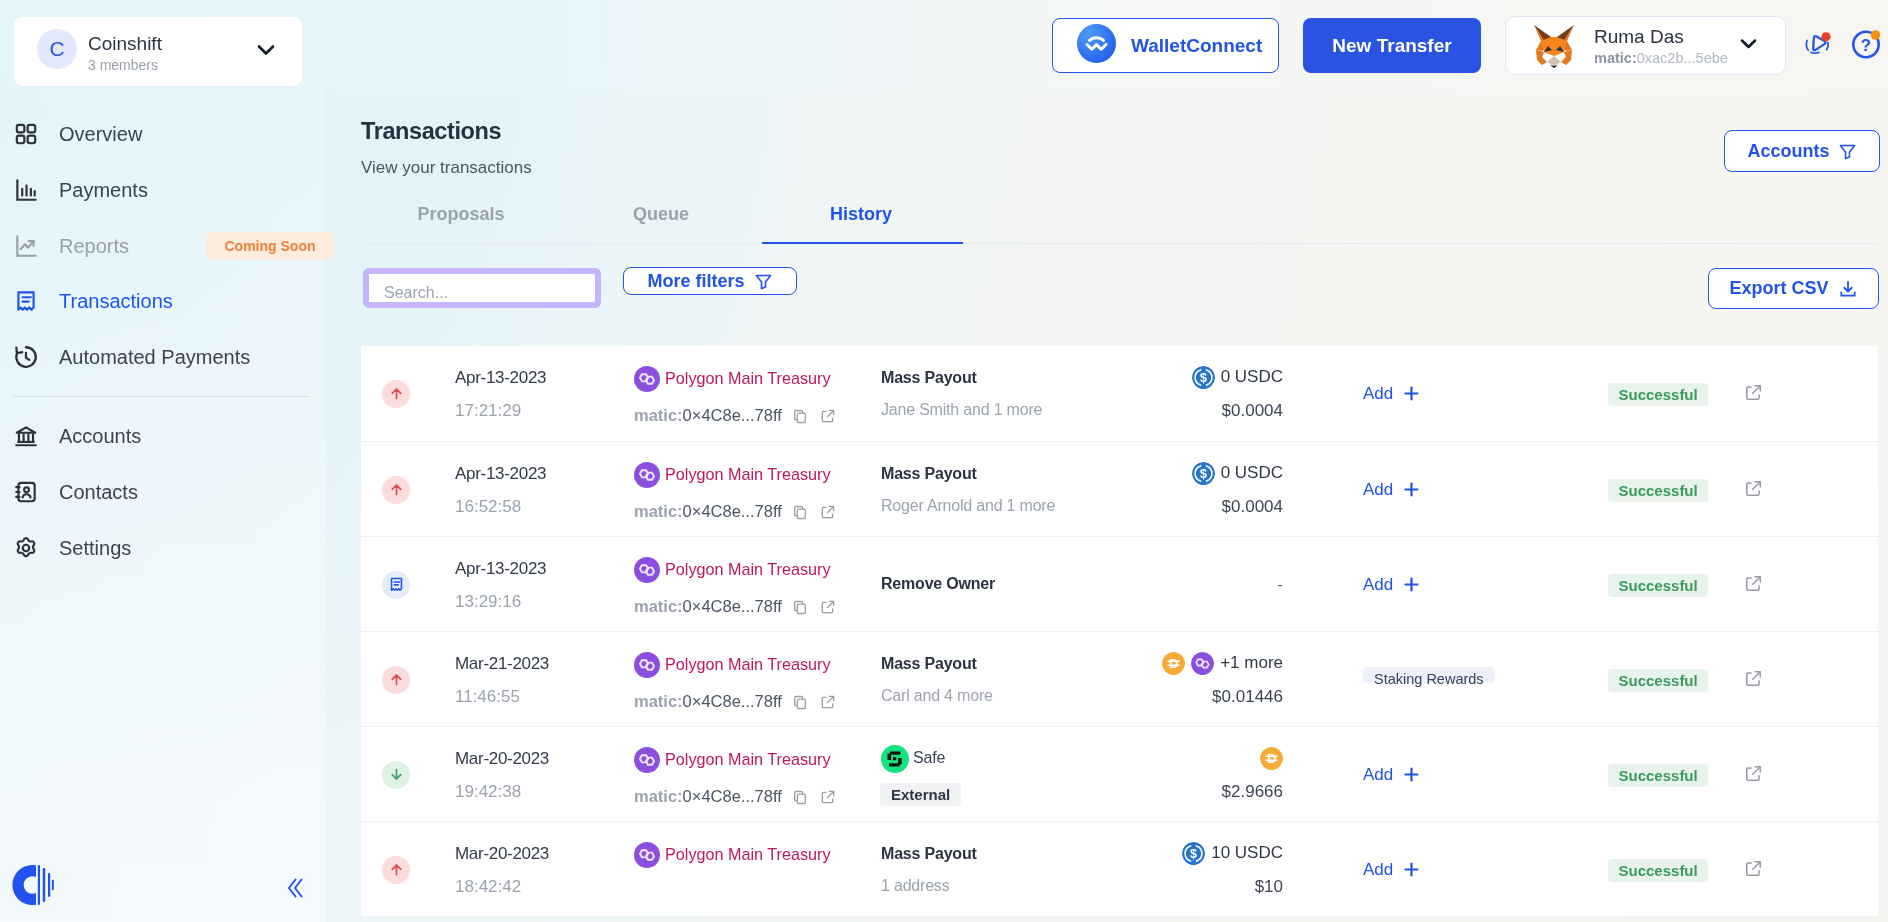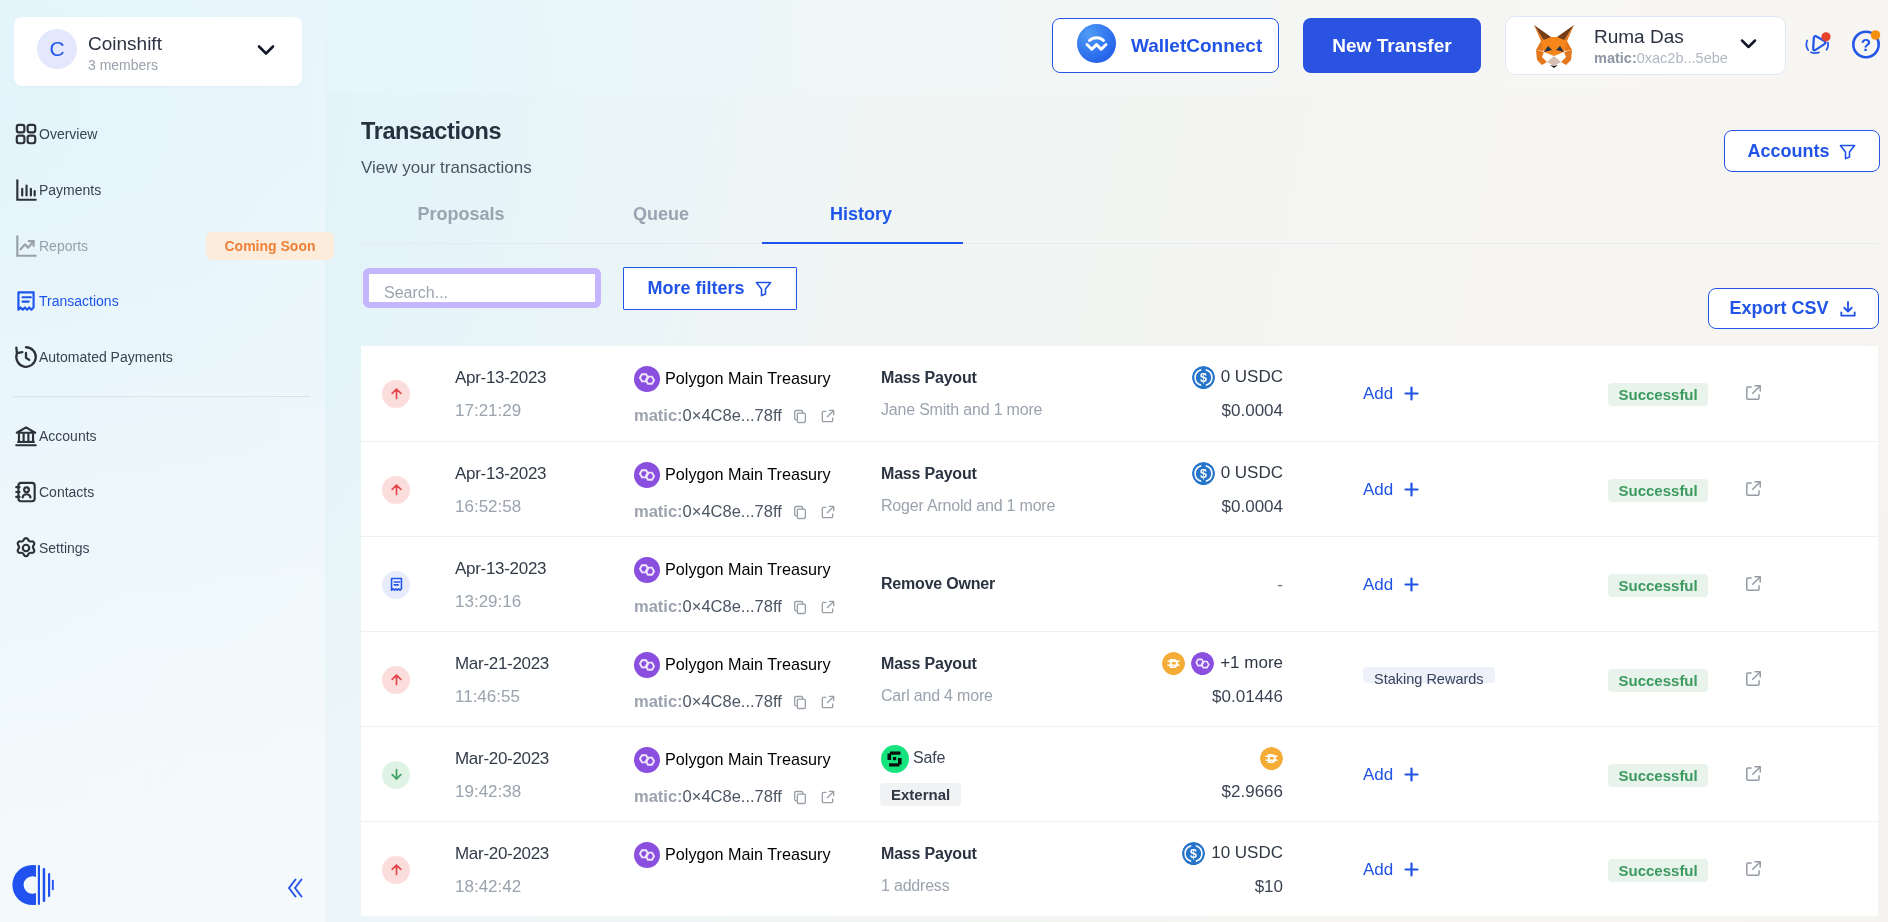"Overview" .nav-label { font-size: 14px -> 20px; margin-left: 0 -> 20px }
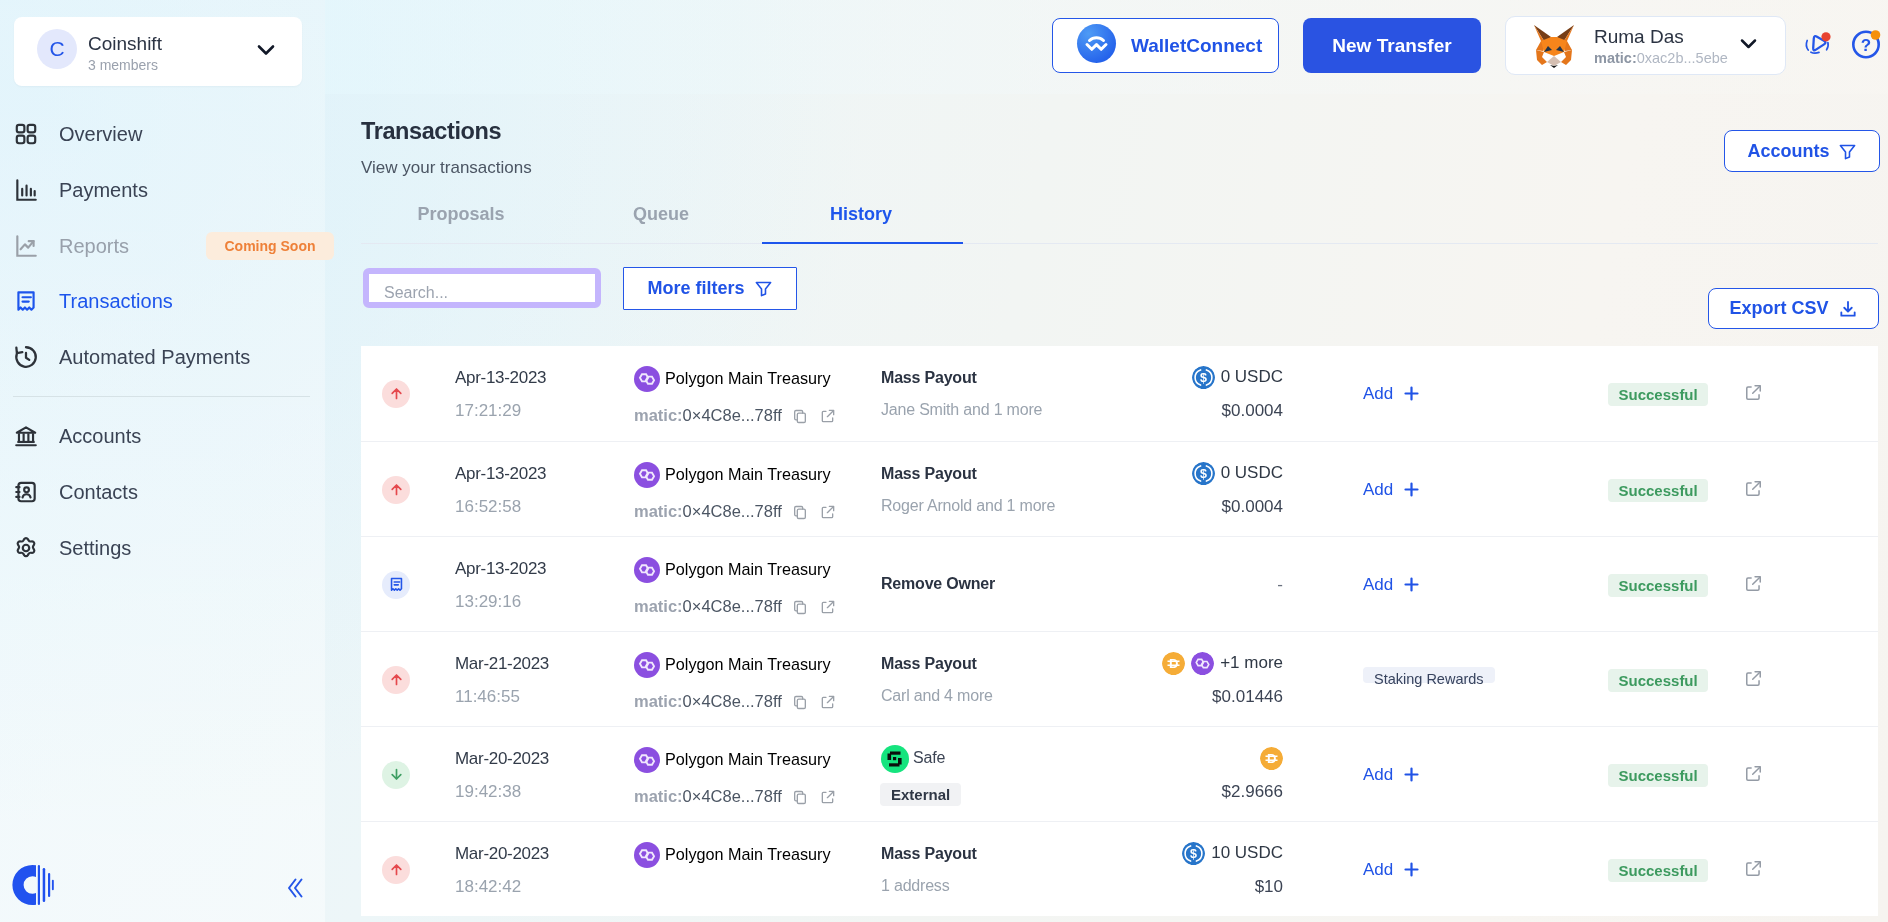"More filters" .btn-filters { border-radius: 1px -> 8px; height: 43px -> 28px }
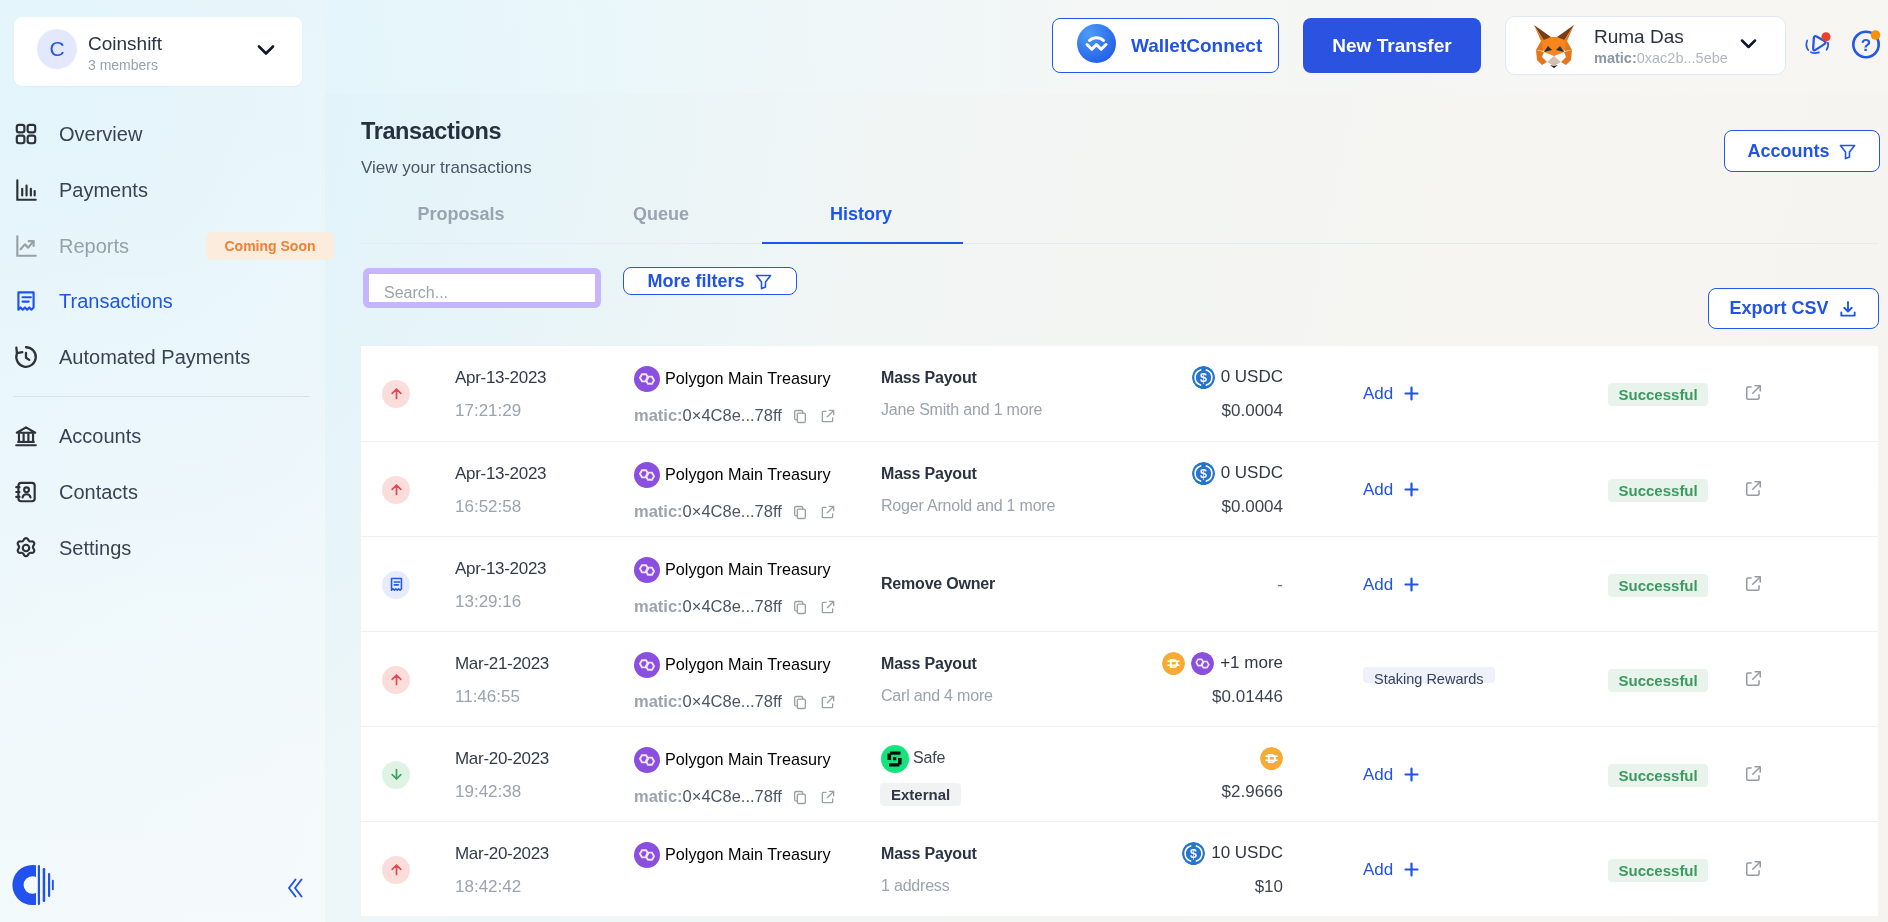"Export CSV" .btn-export { margin-top: 20px -> none }
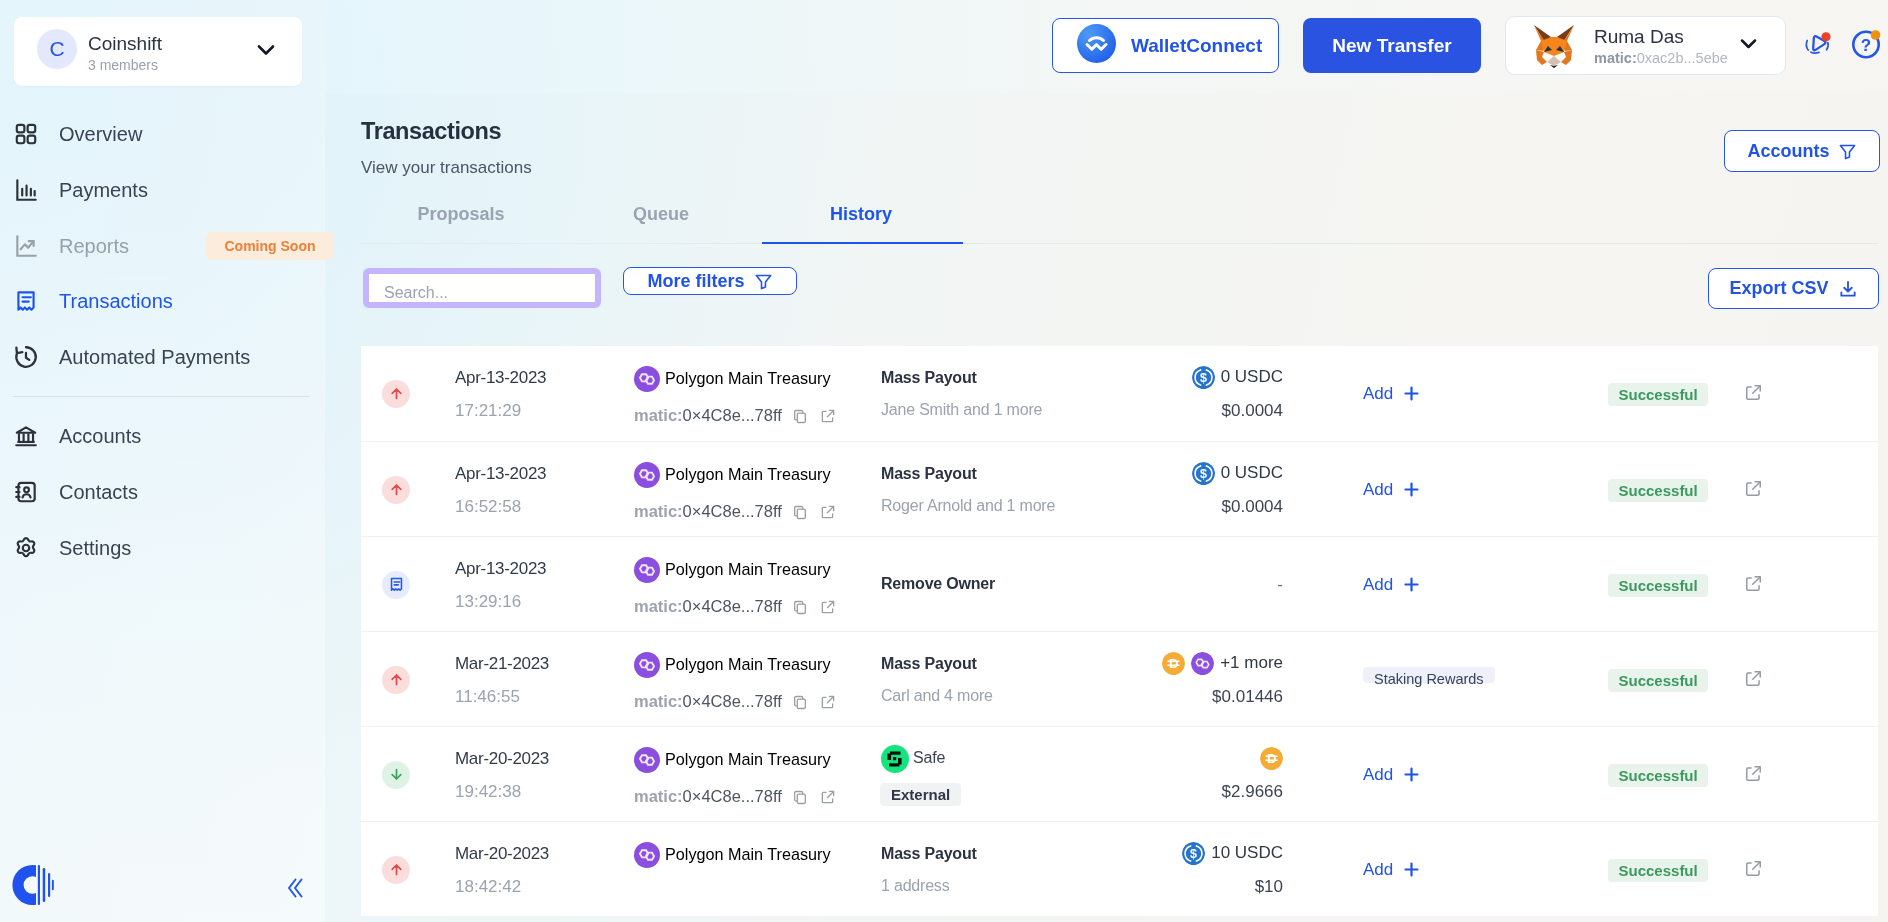"Polygon Main Treasury" .acct-nm { color: #000000 -> #be185d }
